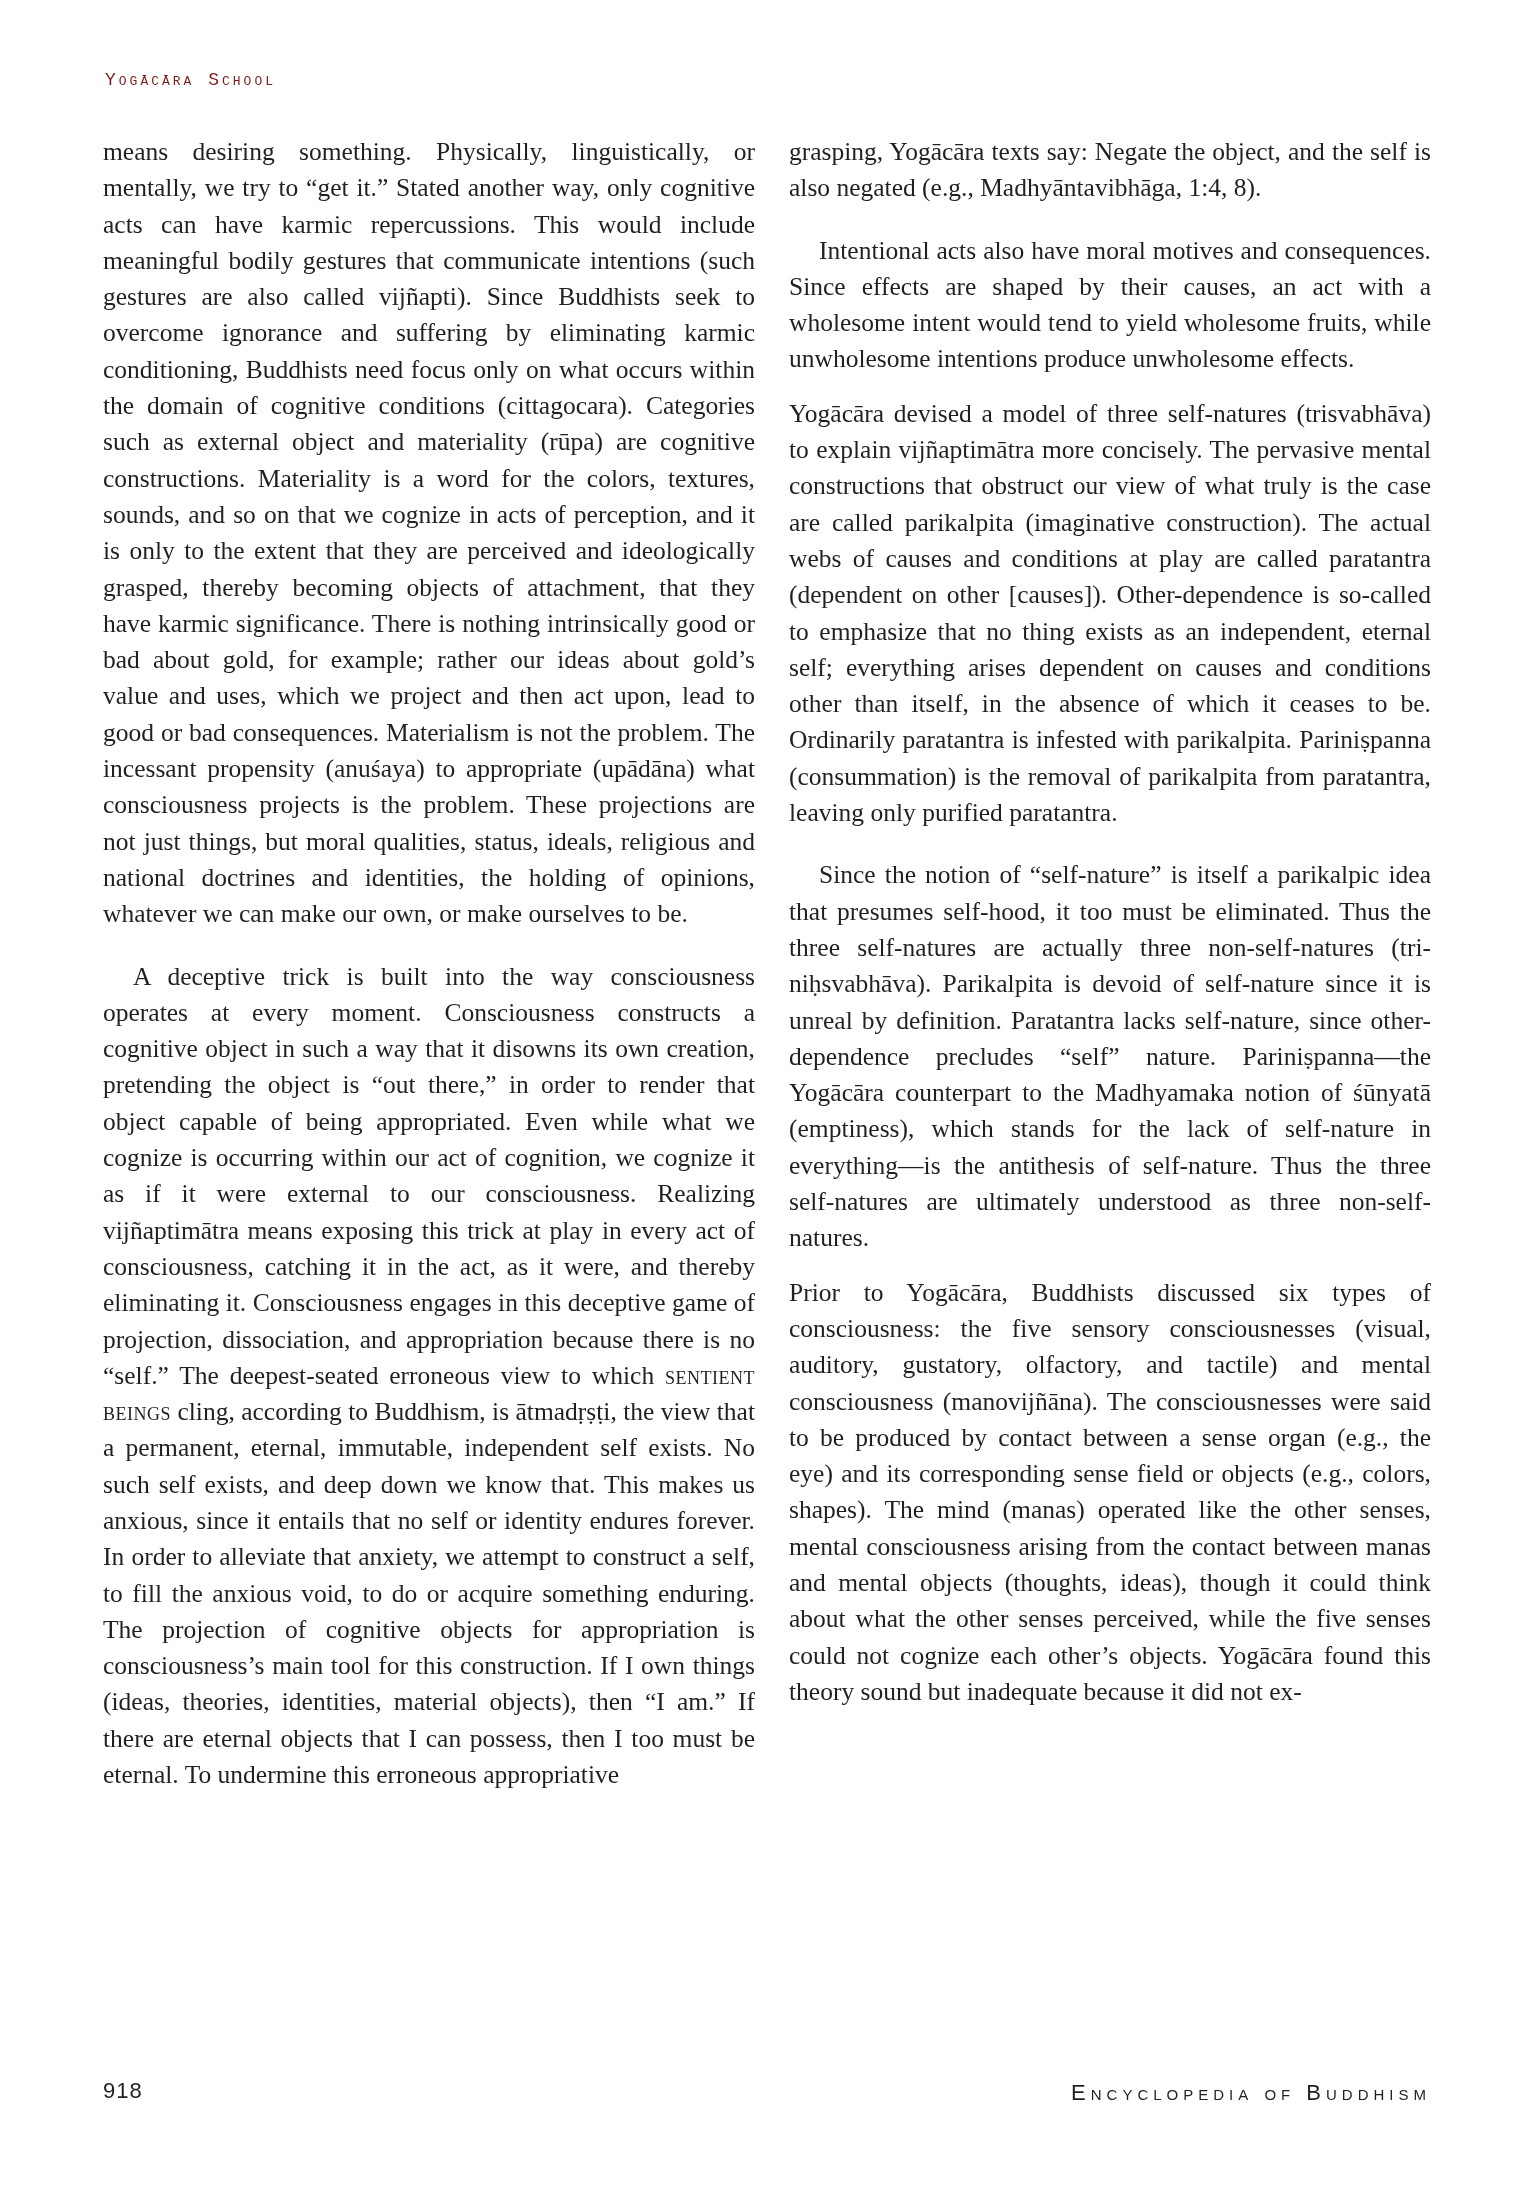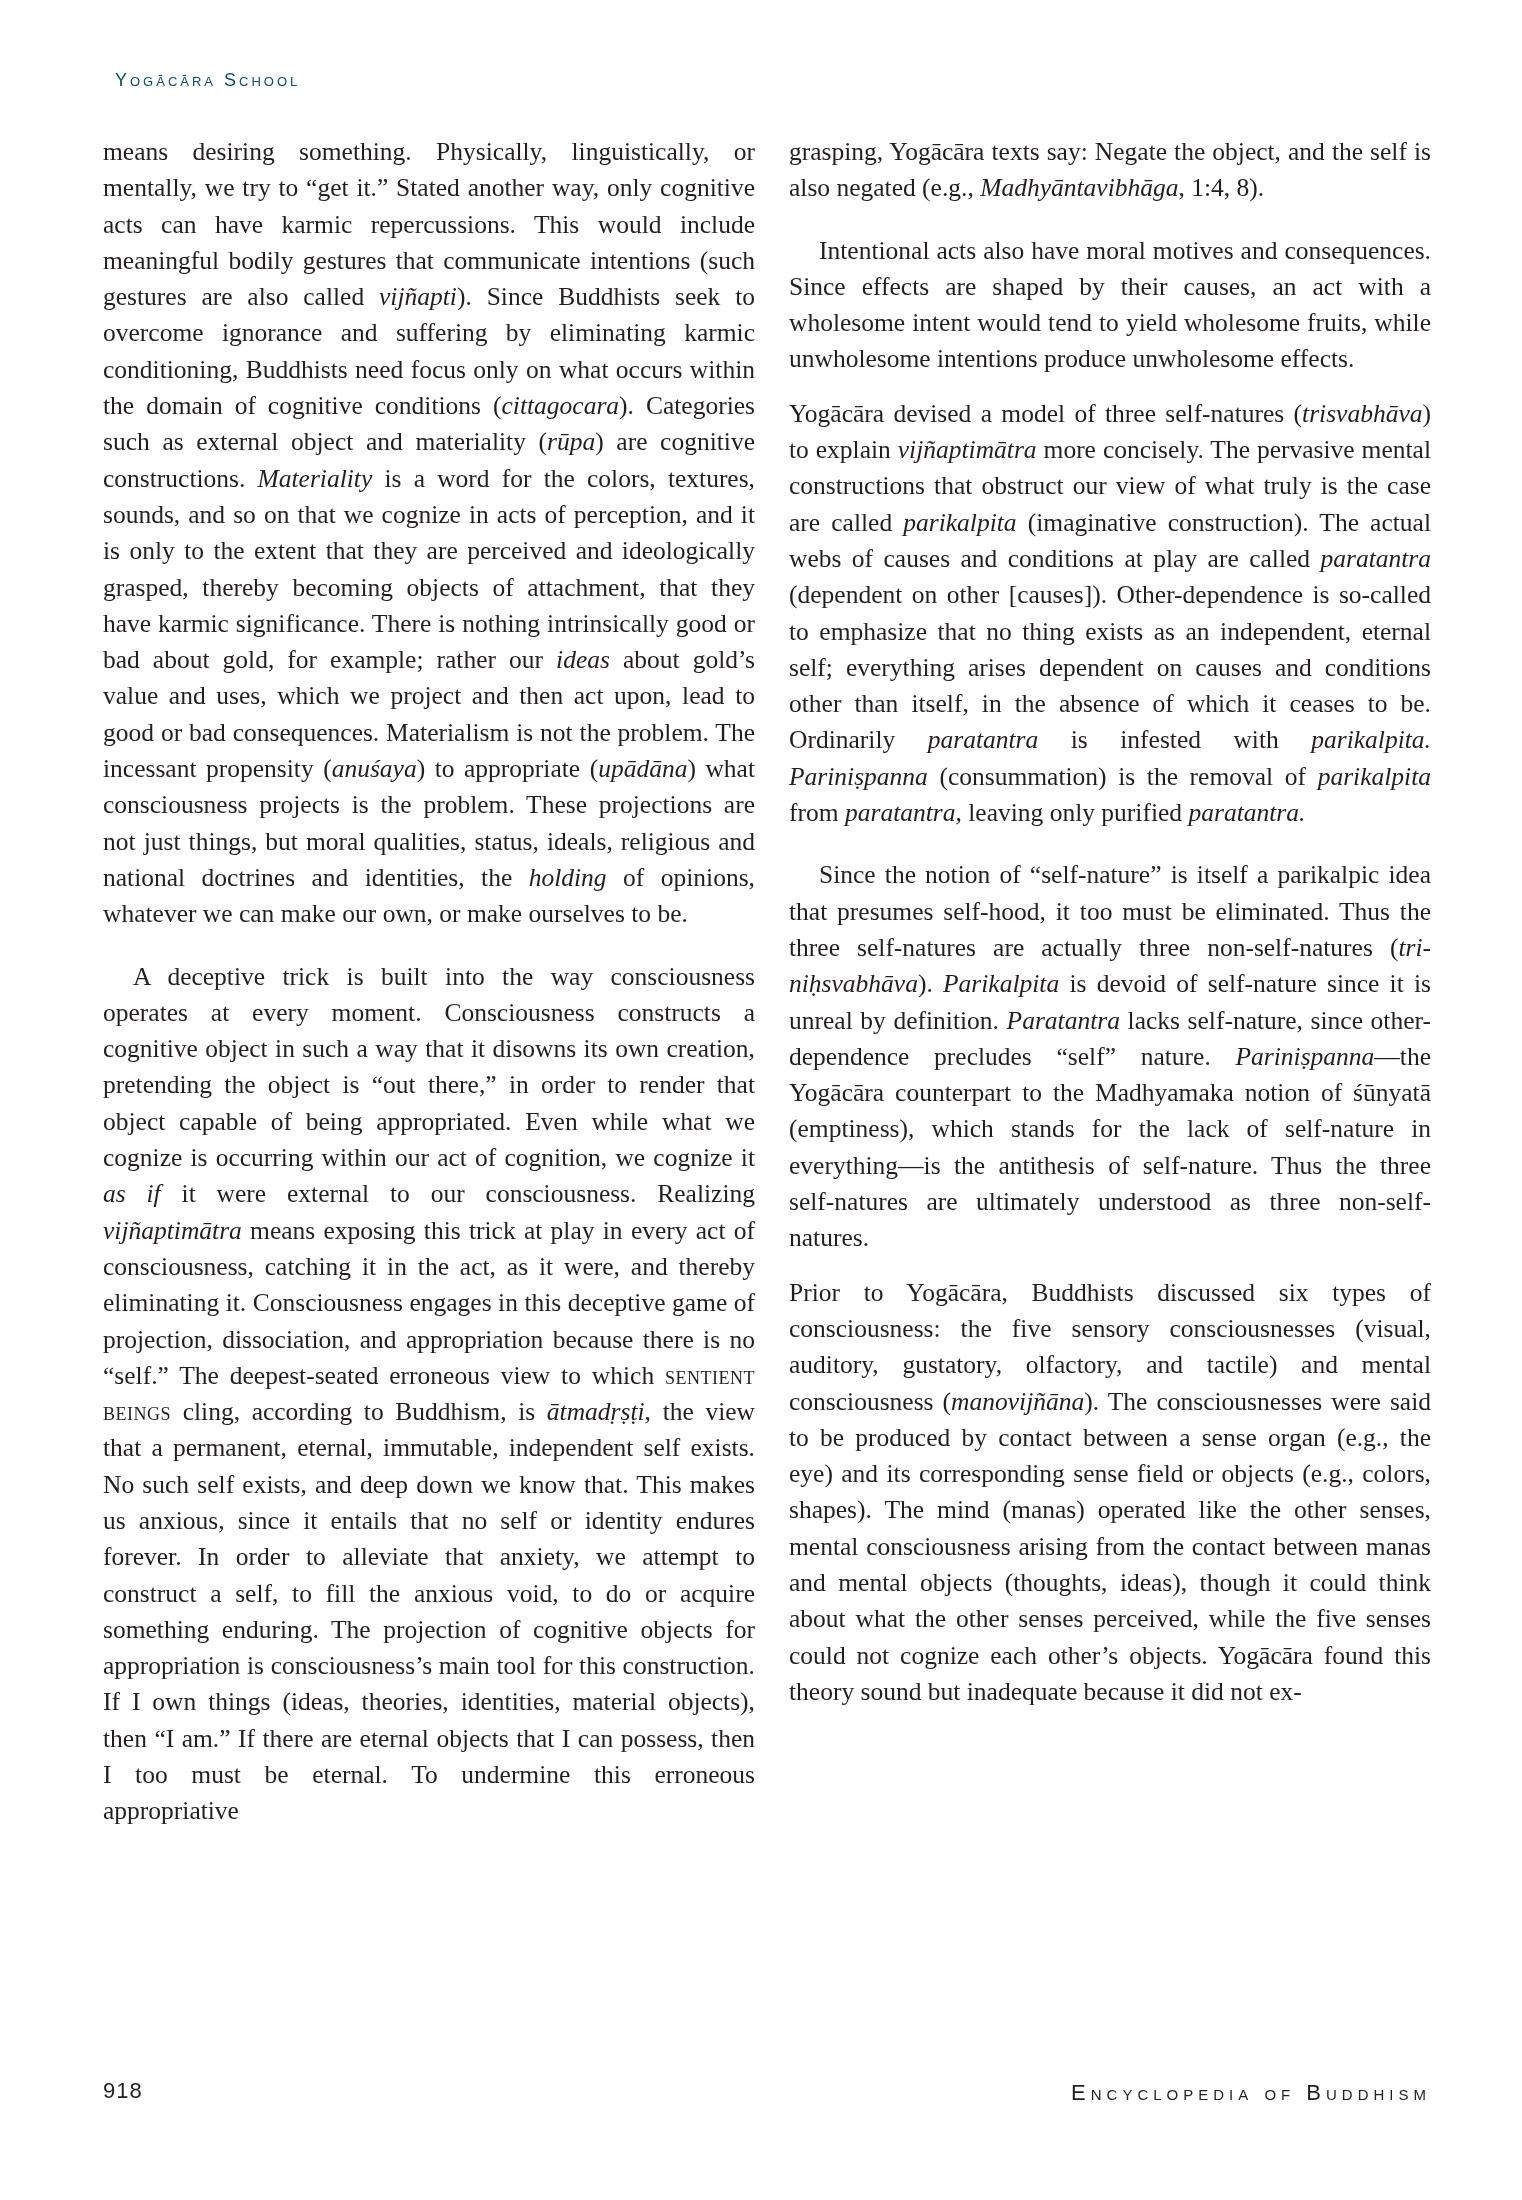"Yogācāra School" .running-head { color: #0c4a6e -> #7f1d1d; font-family: Liberation Sans, sans-serif -> Liberation Mono, monospace; left: 115px -> 105px }
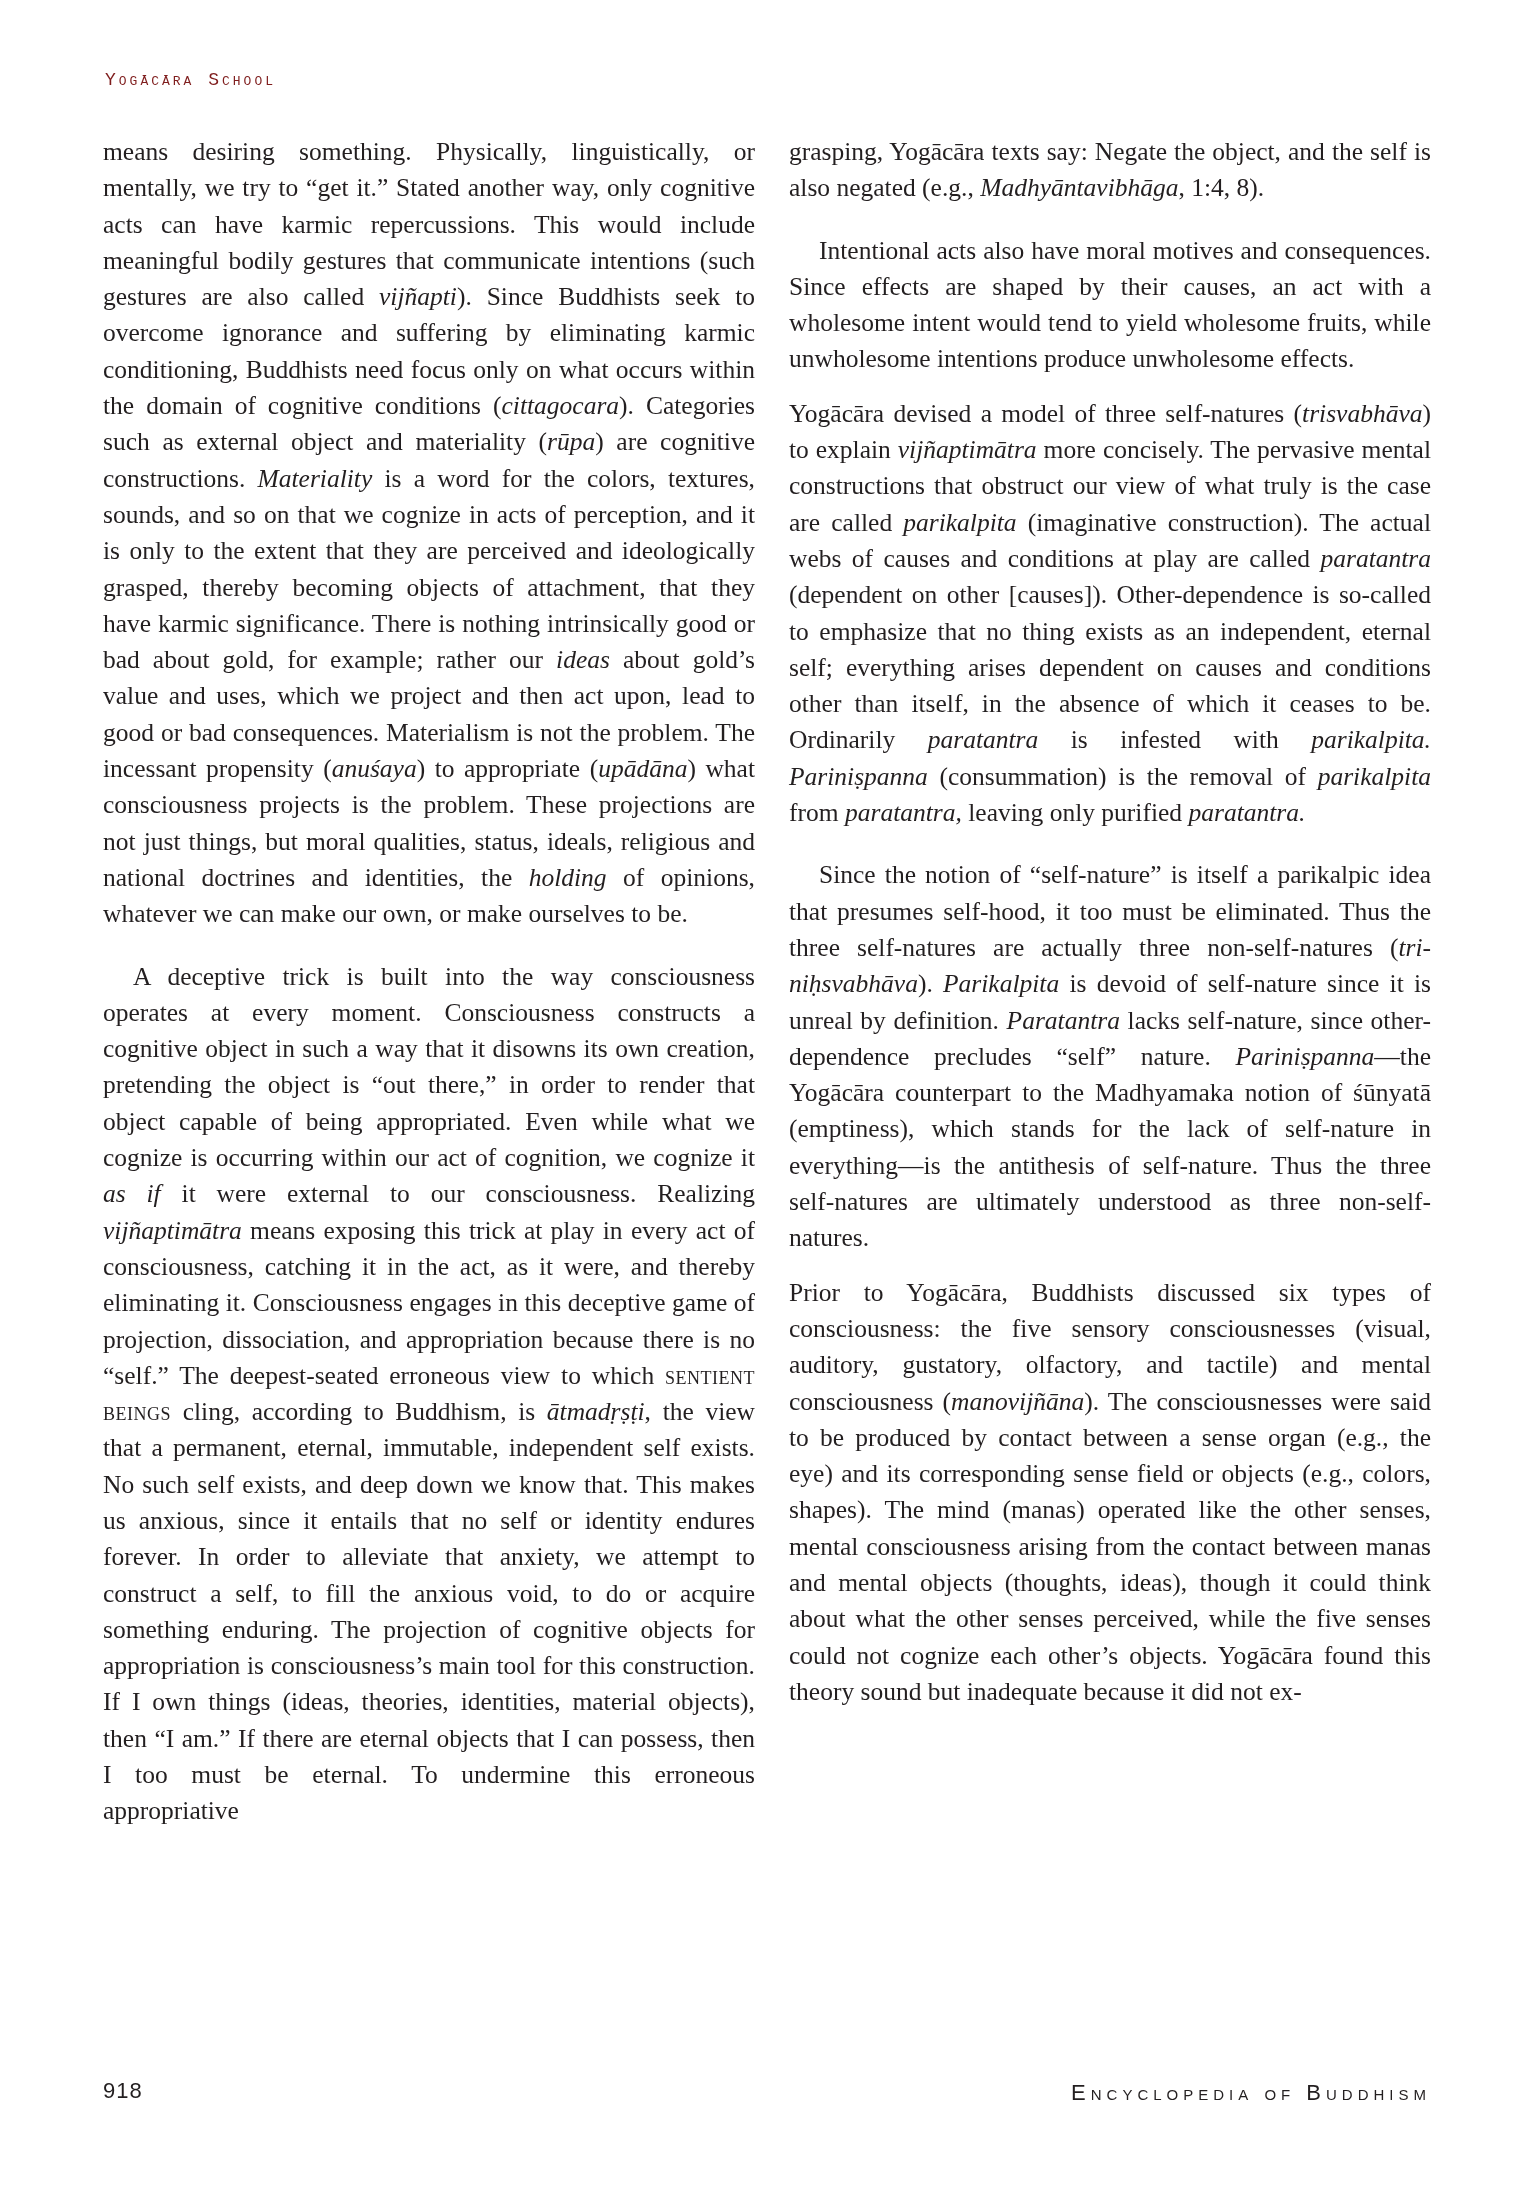"Madhyāntavibhāga" .it { font-style: italic -> none }
